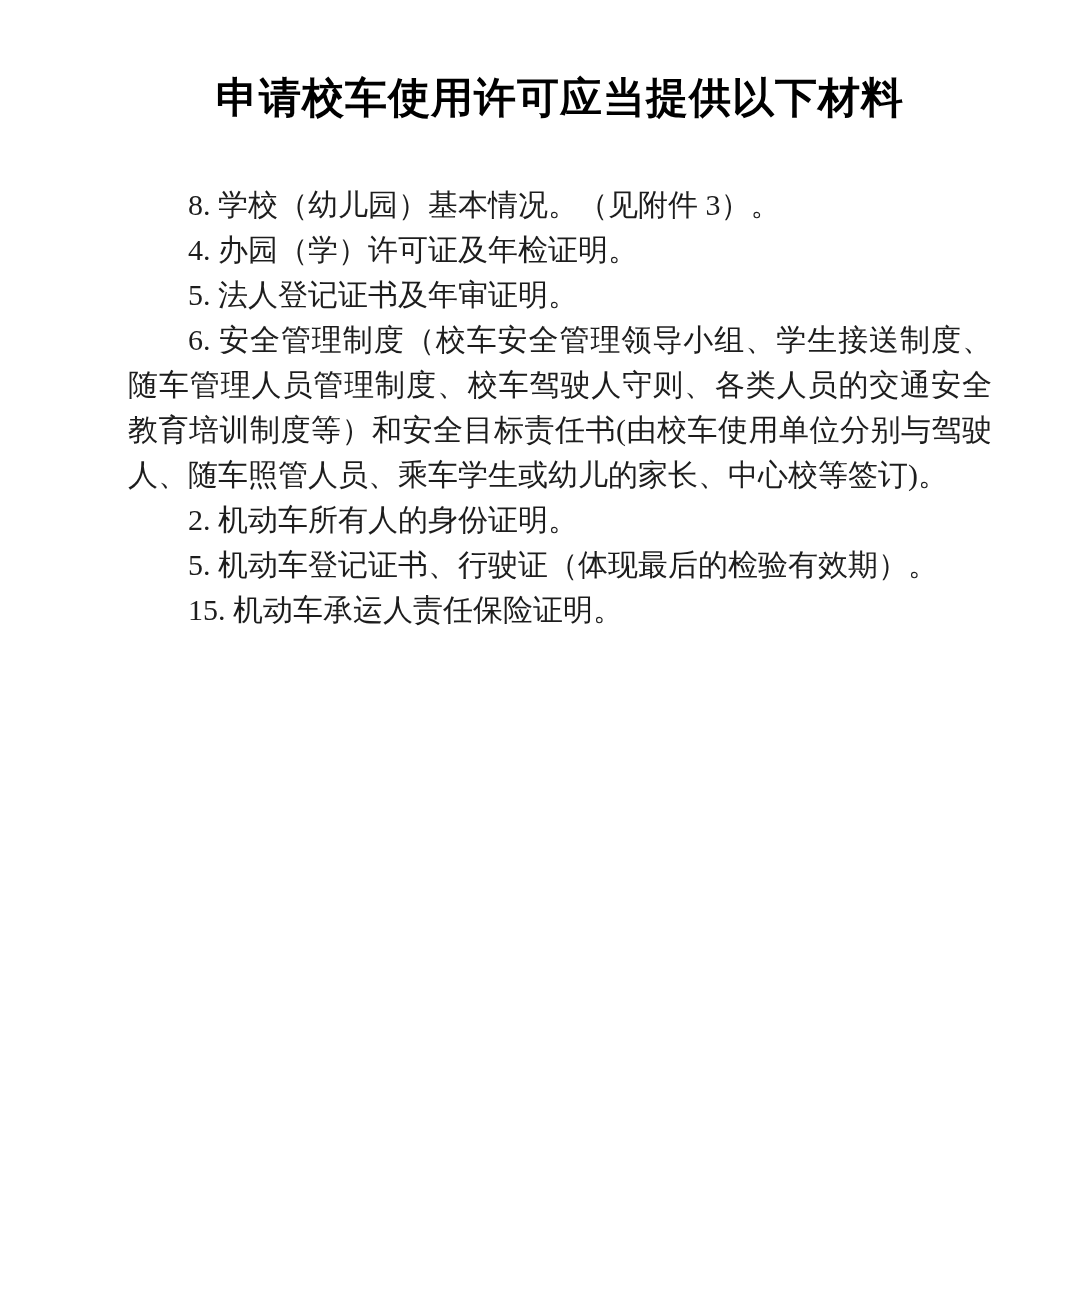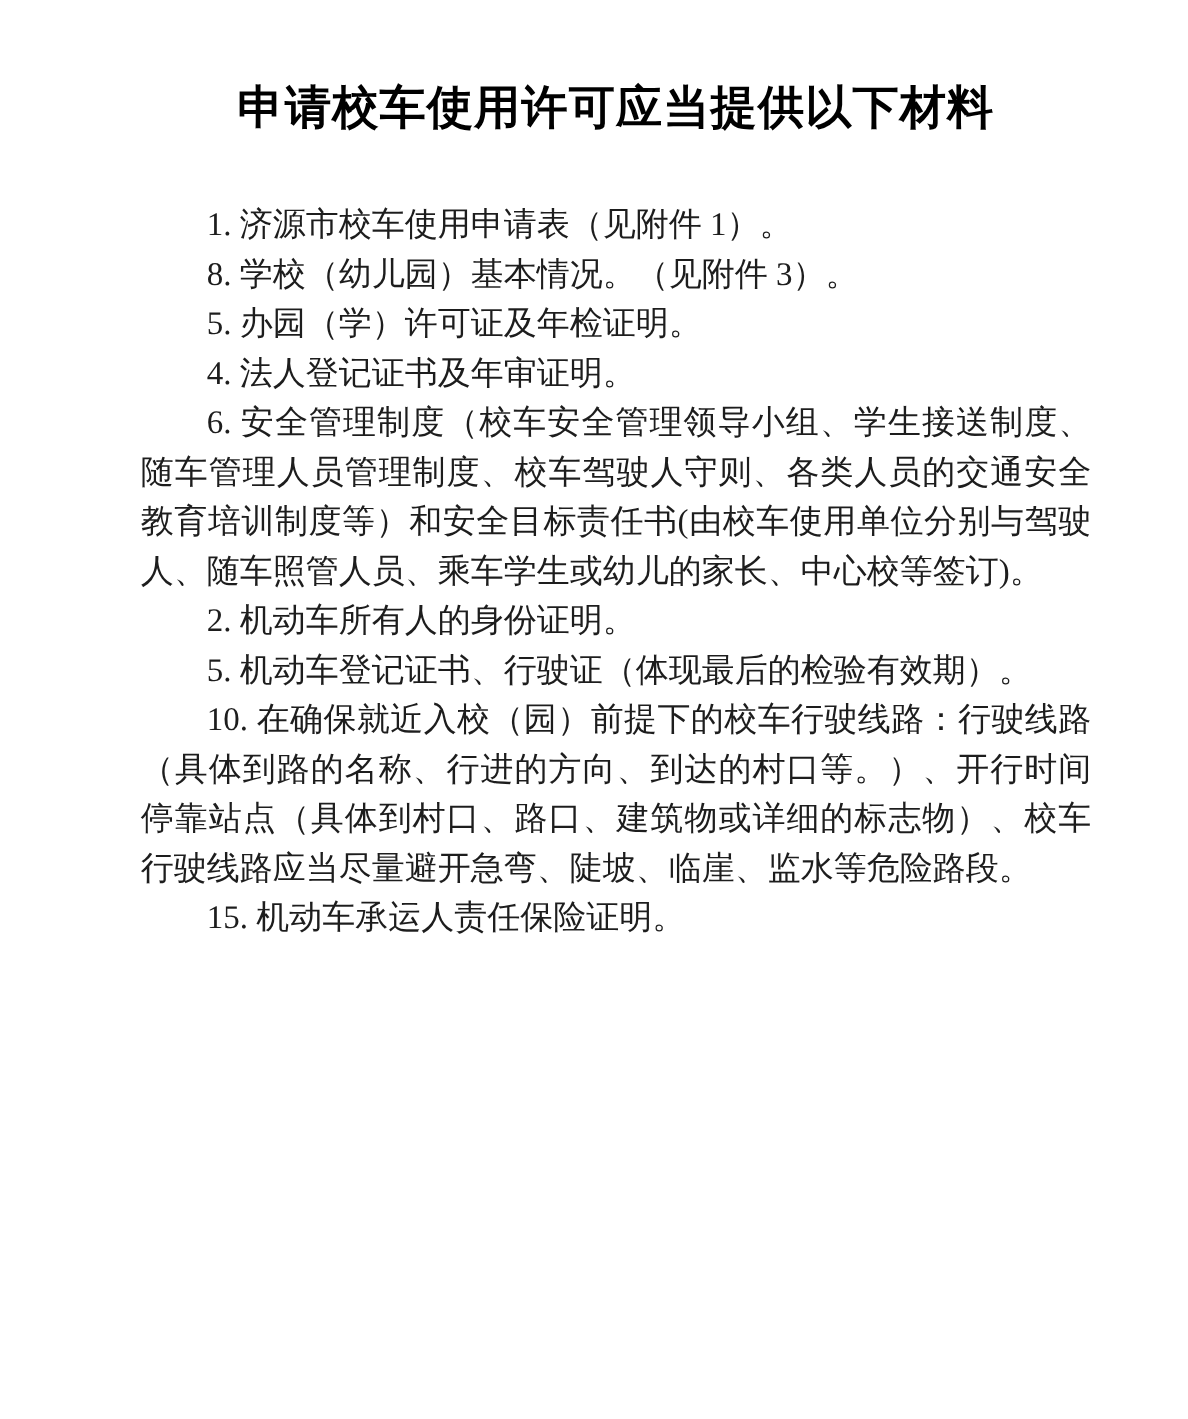"1. 济源市校车使用申请表（见附件 1）。" p.doc-par { html: <p>1. 济源市校车使用申请表（见附件 1）。</p> -> none }
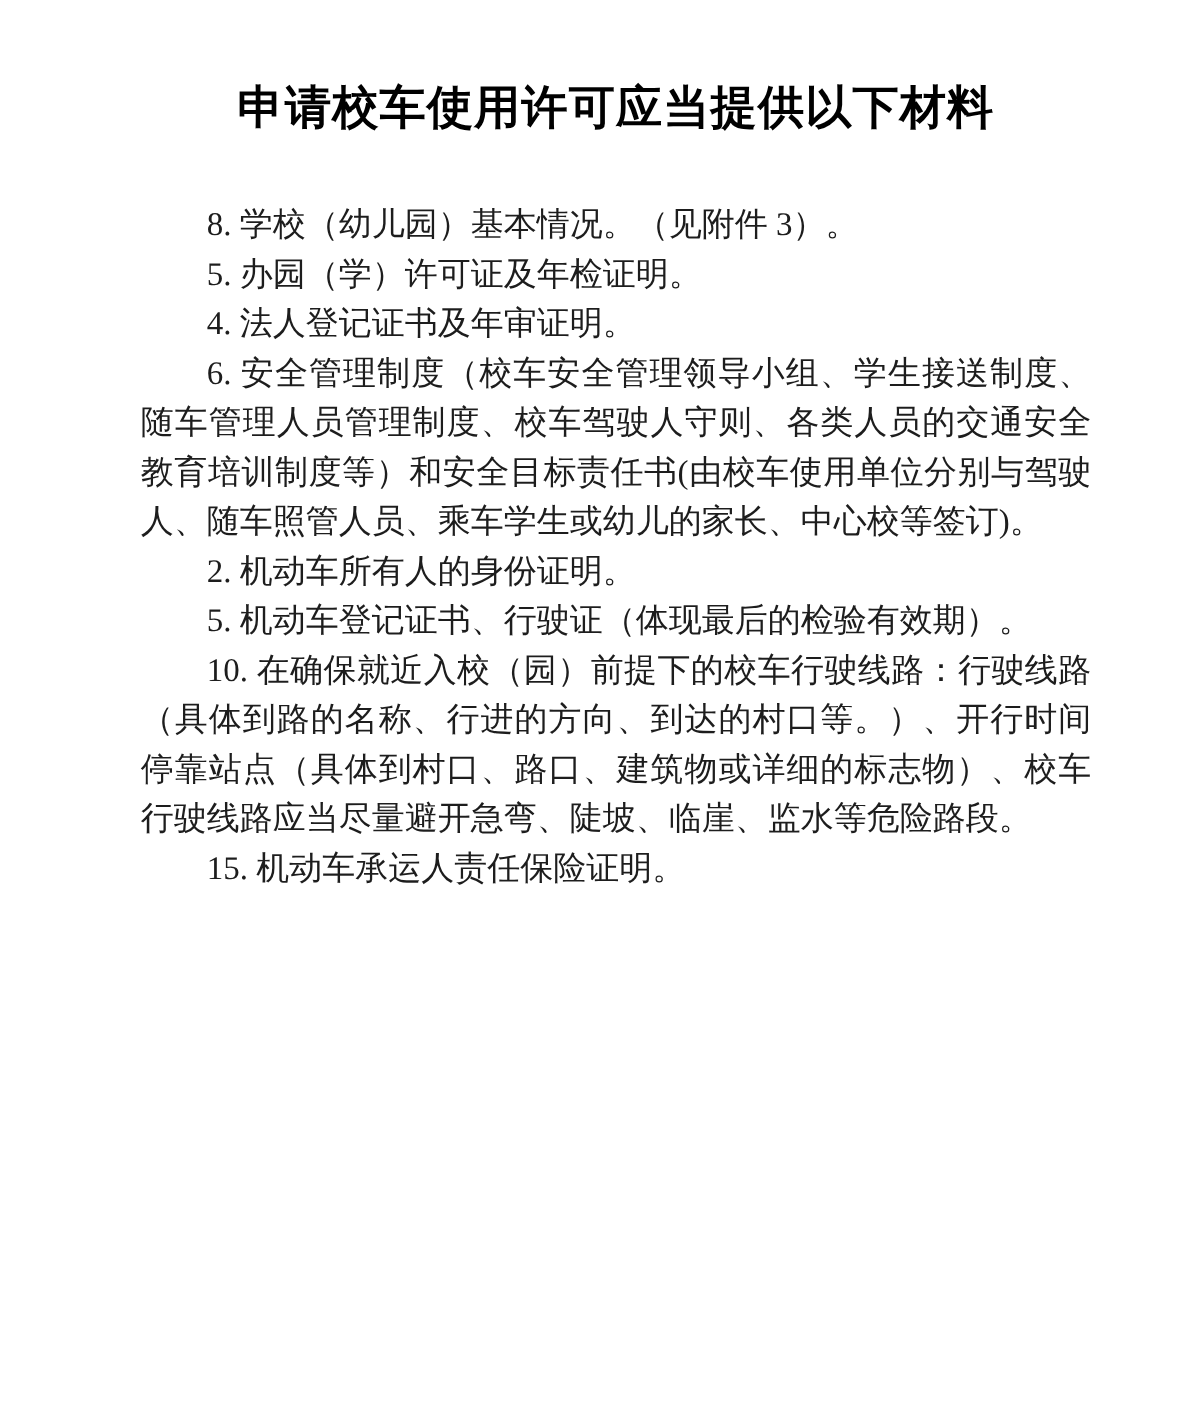"5. 办园（学）许可证及年检证明。" p.doc-par { text: 5 -> 4 }
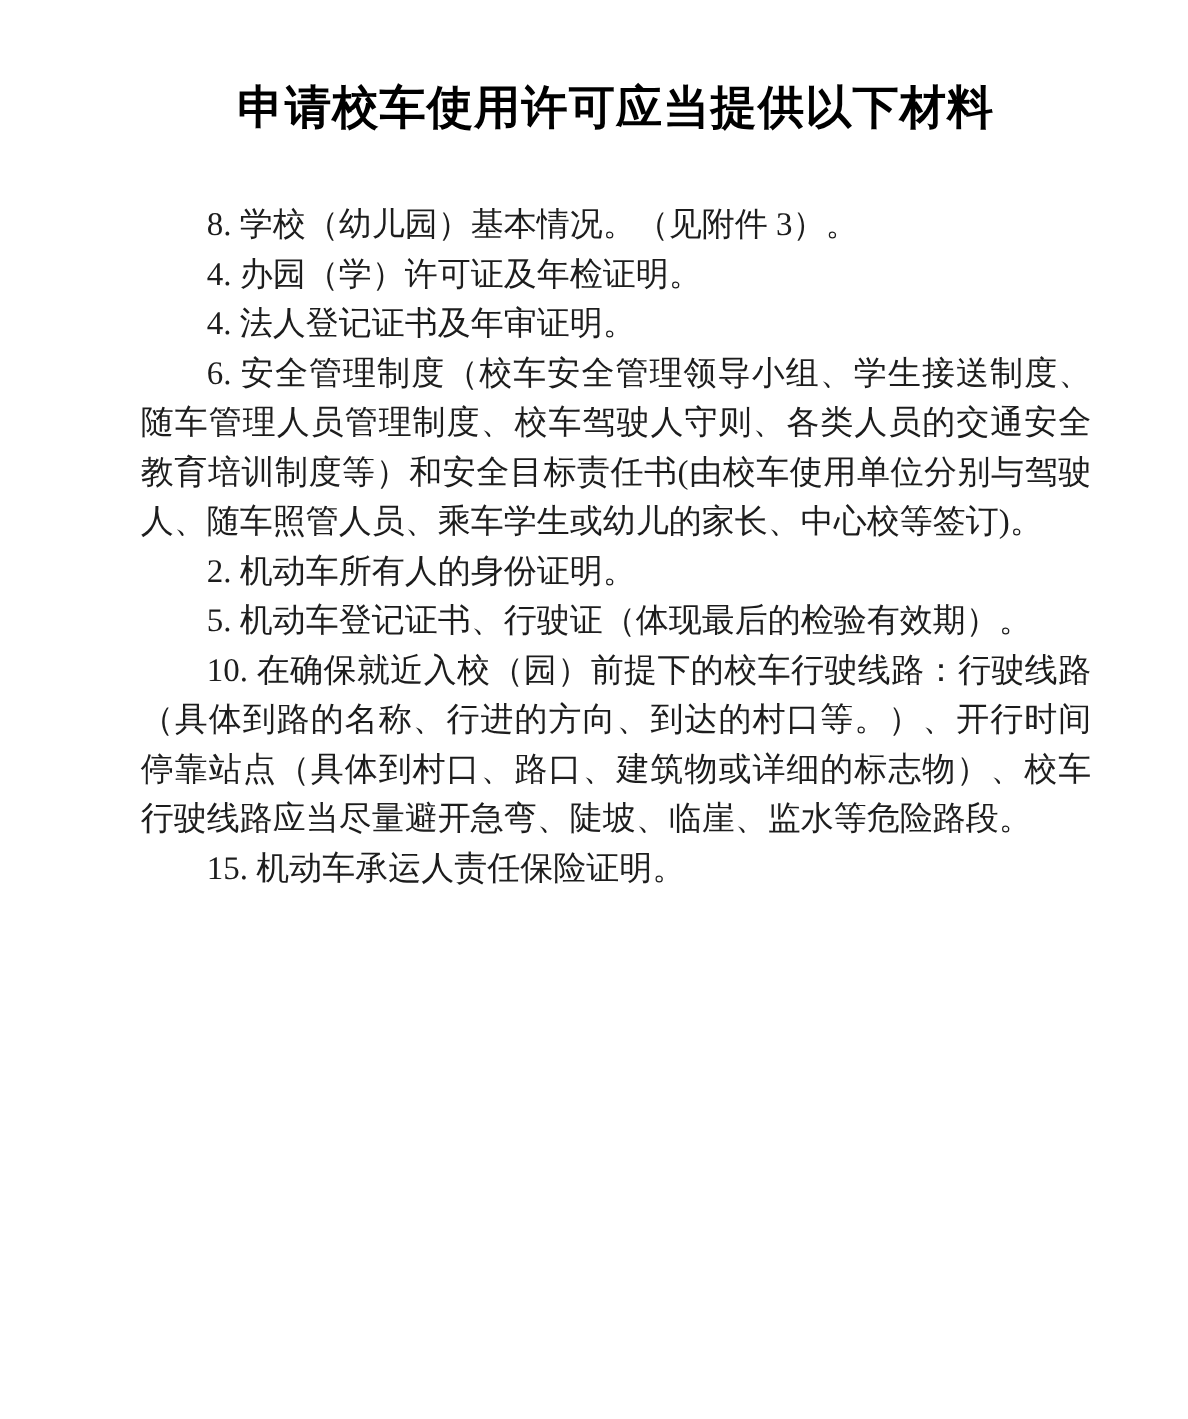"4. 法人登记证书及年审证明。" p.doc-par { text: 4 -> 5 }
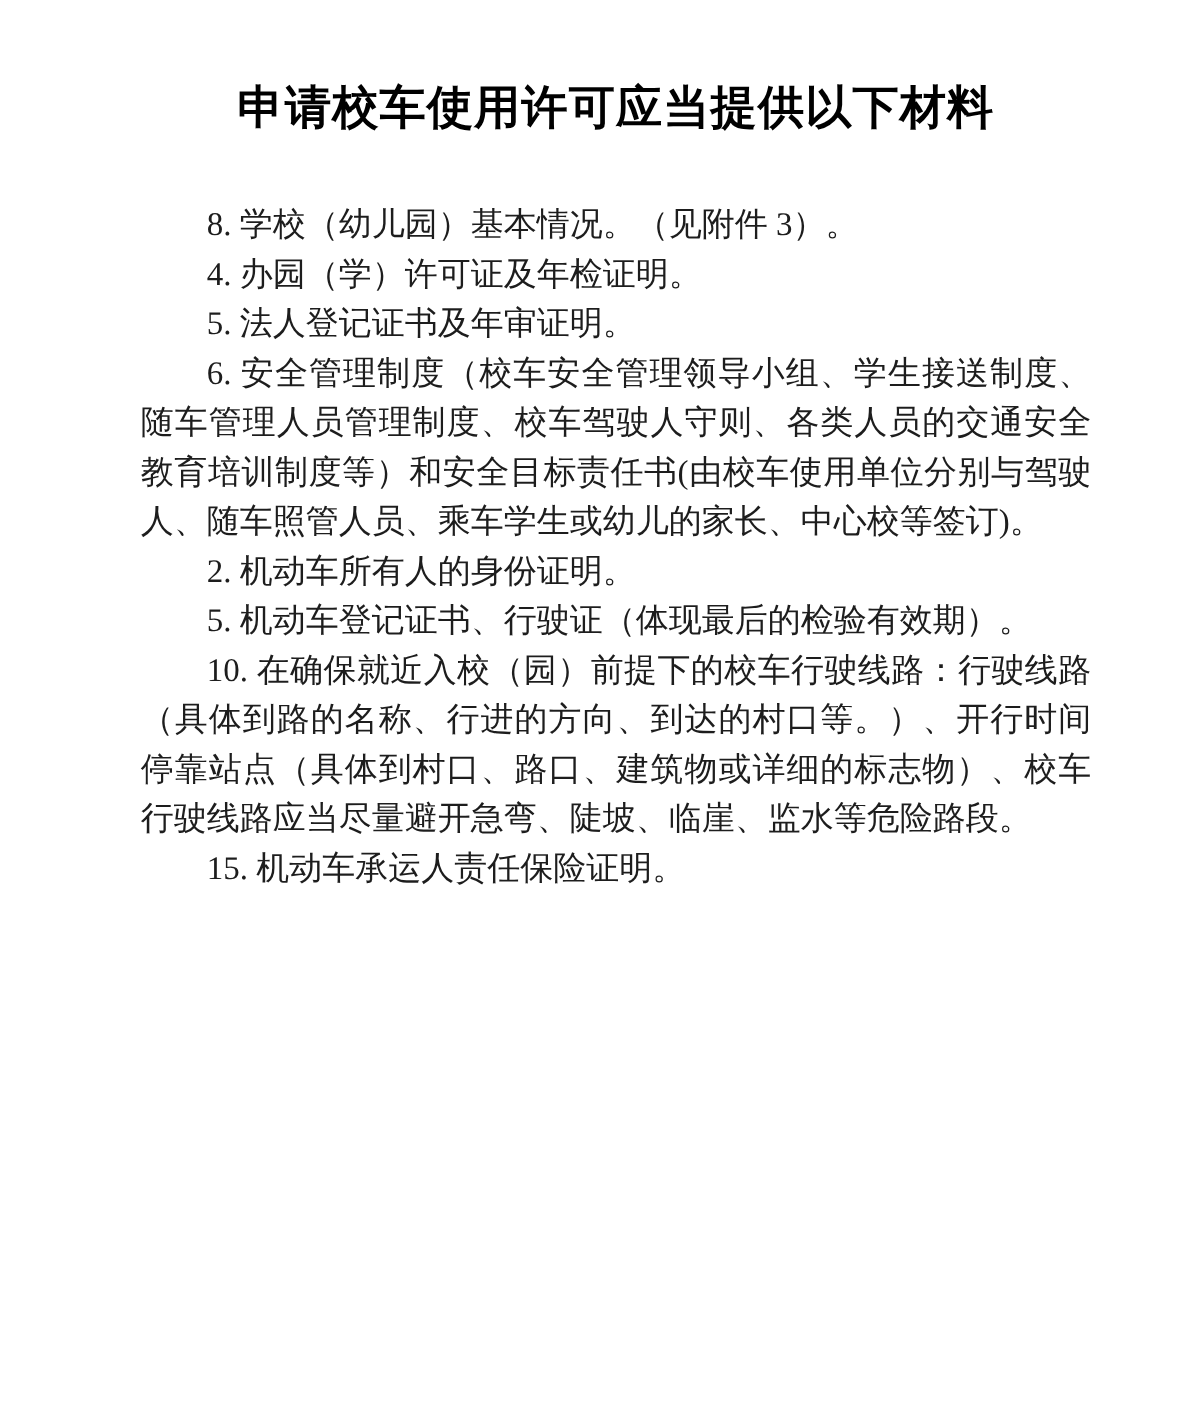"10." p.doc-par { html: <p>10. 在确保就近入校（园）前提下的校车行驶线路：行驶线路（具体到路的名称、行进的方向、到达的村口等。）、开行时间停靠站点（具体到村口、路口、建筑物或详细的标志物）、校车行驶线路应当尽量避开急弯、陡坡、临崖、监水等危险路段。</p> -> none }
